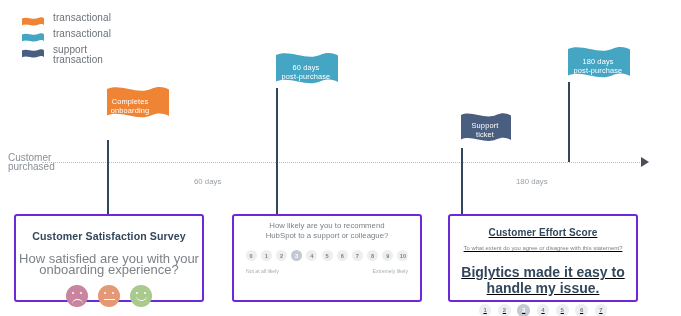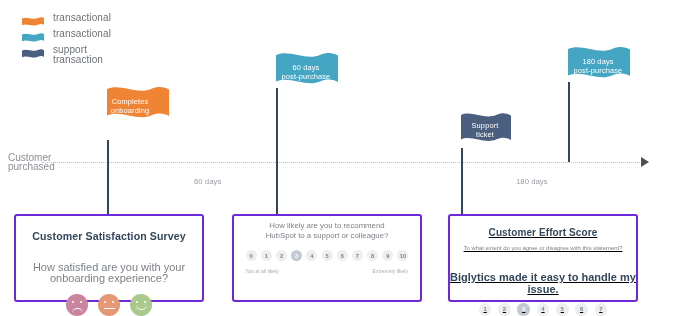"How satisfied are you with" #card1 .card-sub { font-size: 11px -> 13px; margin-top: 20px -> 11px }
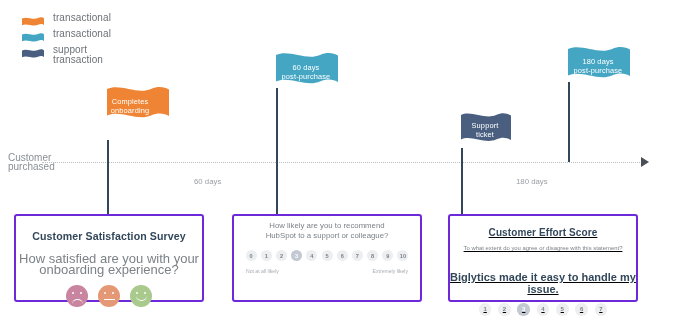"Biglytics made it easy to" #card3 .card-statement { font-size: 11px -> 14px; margin-top: 20px -> 13px }
